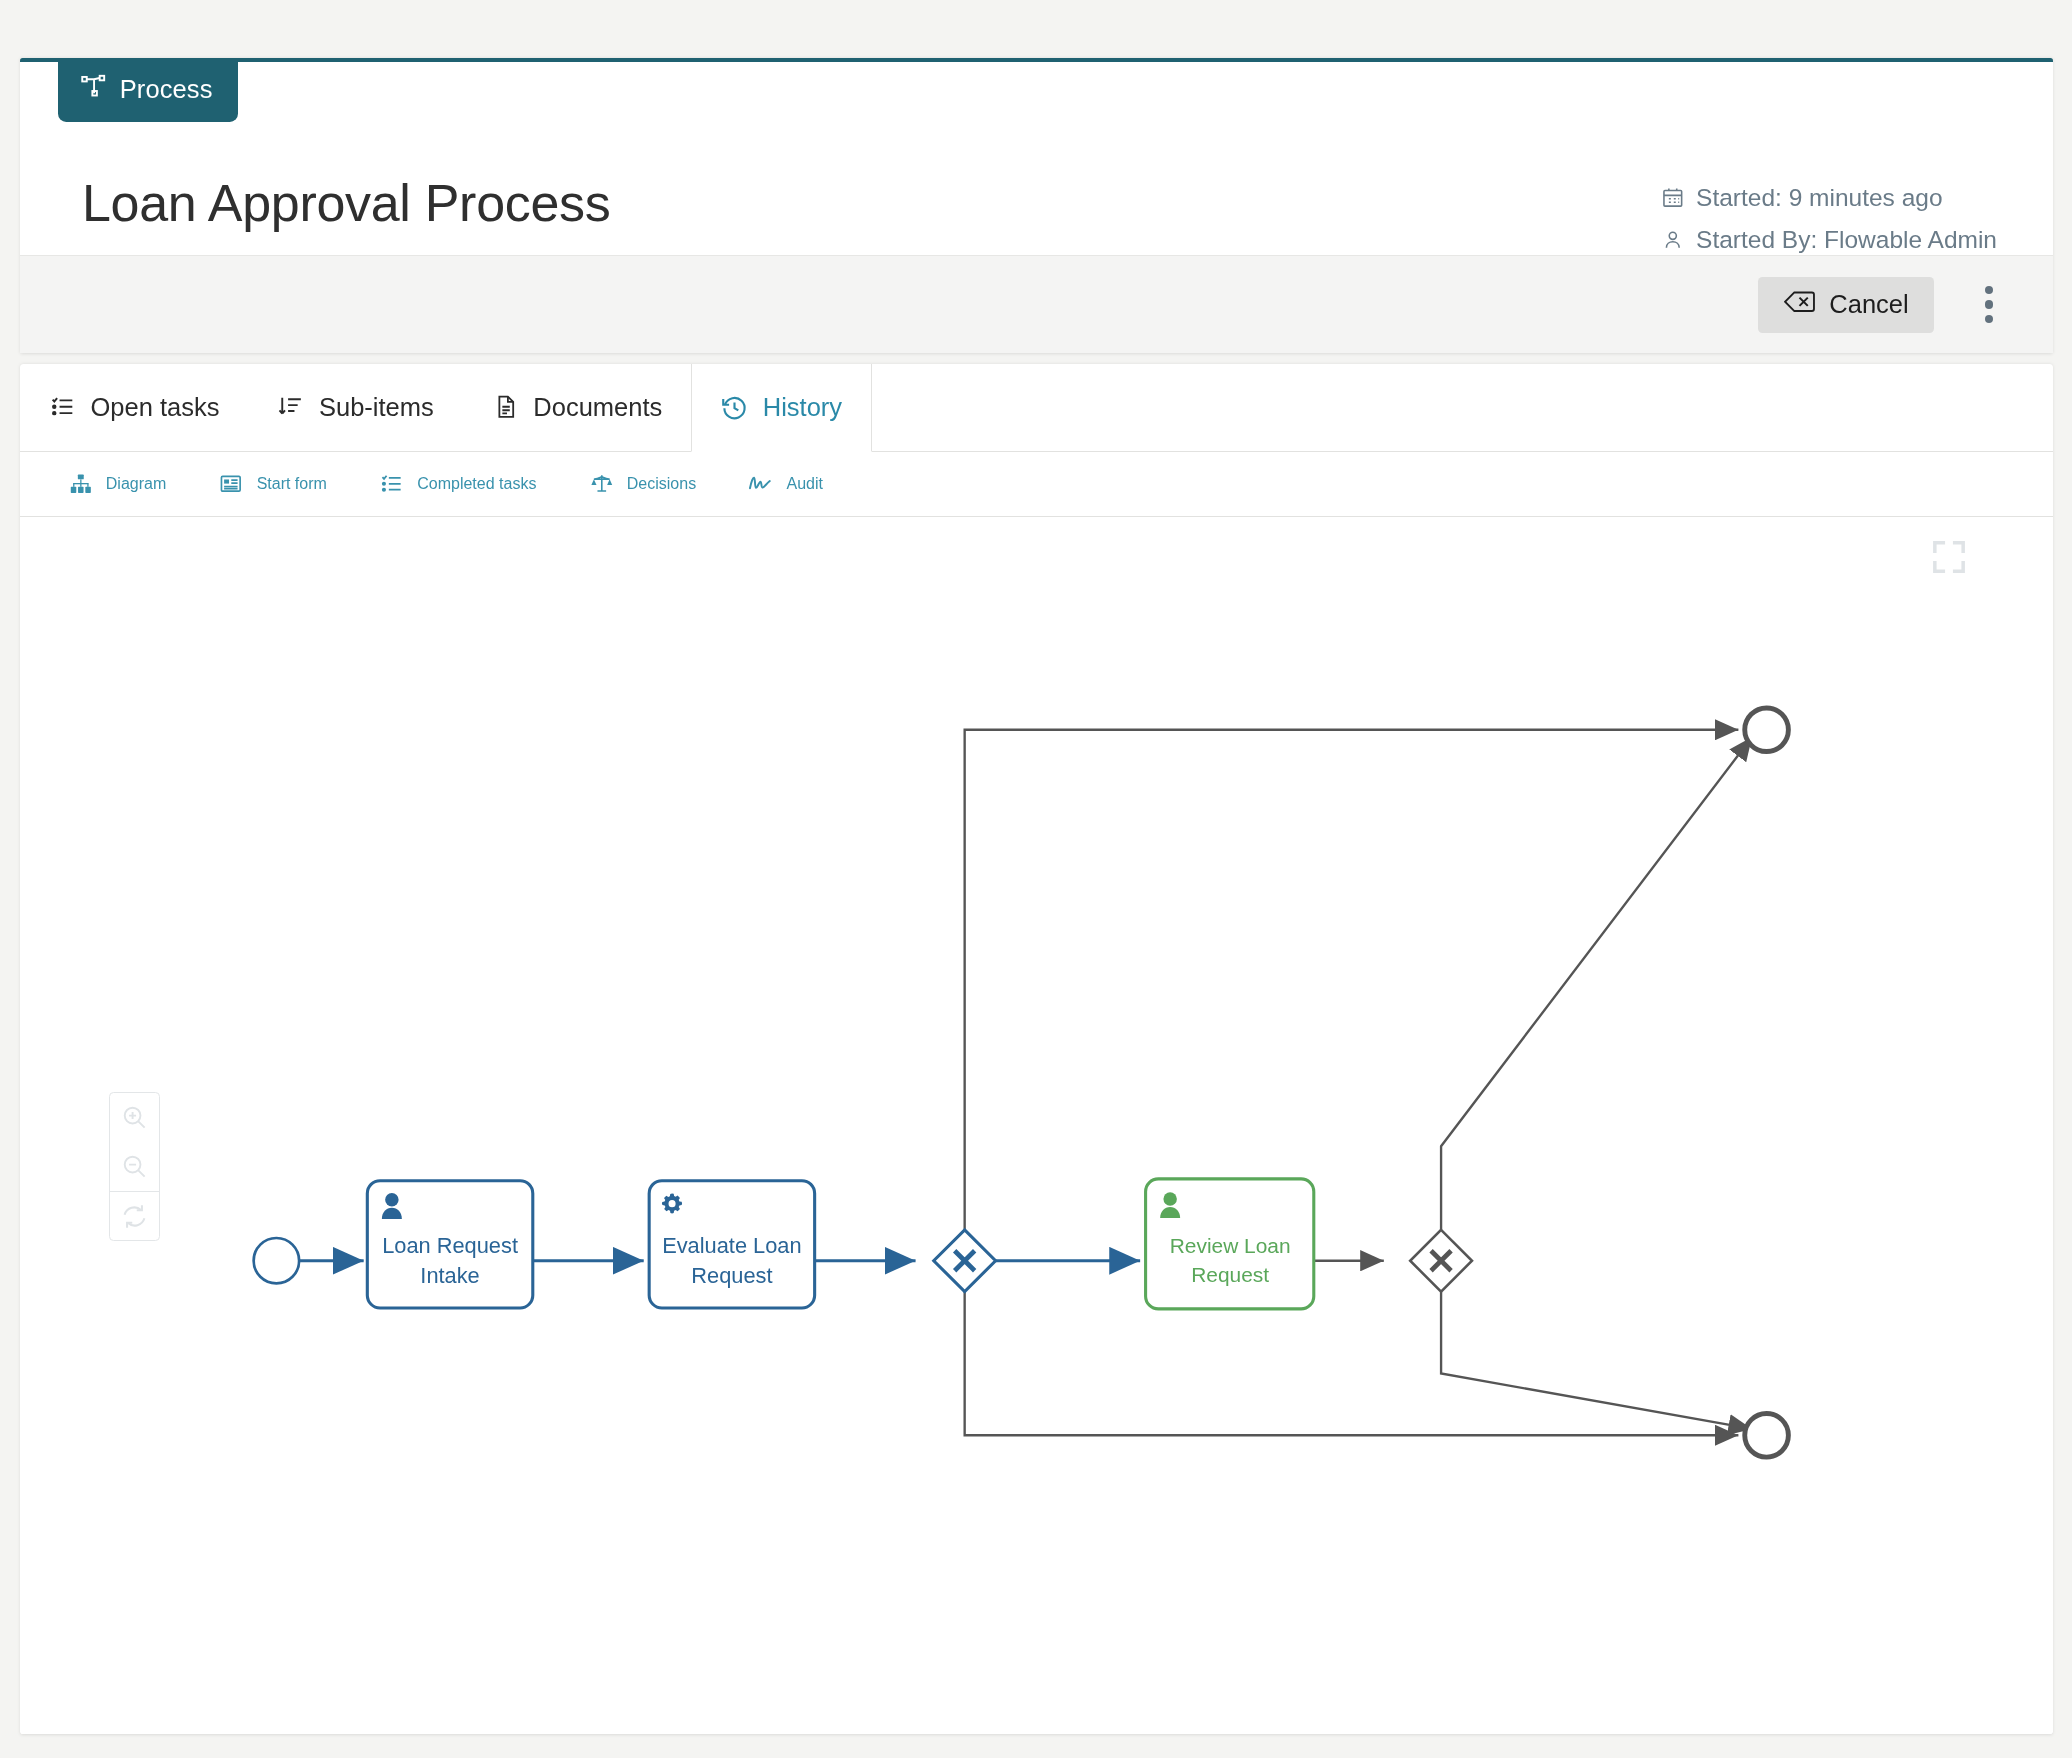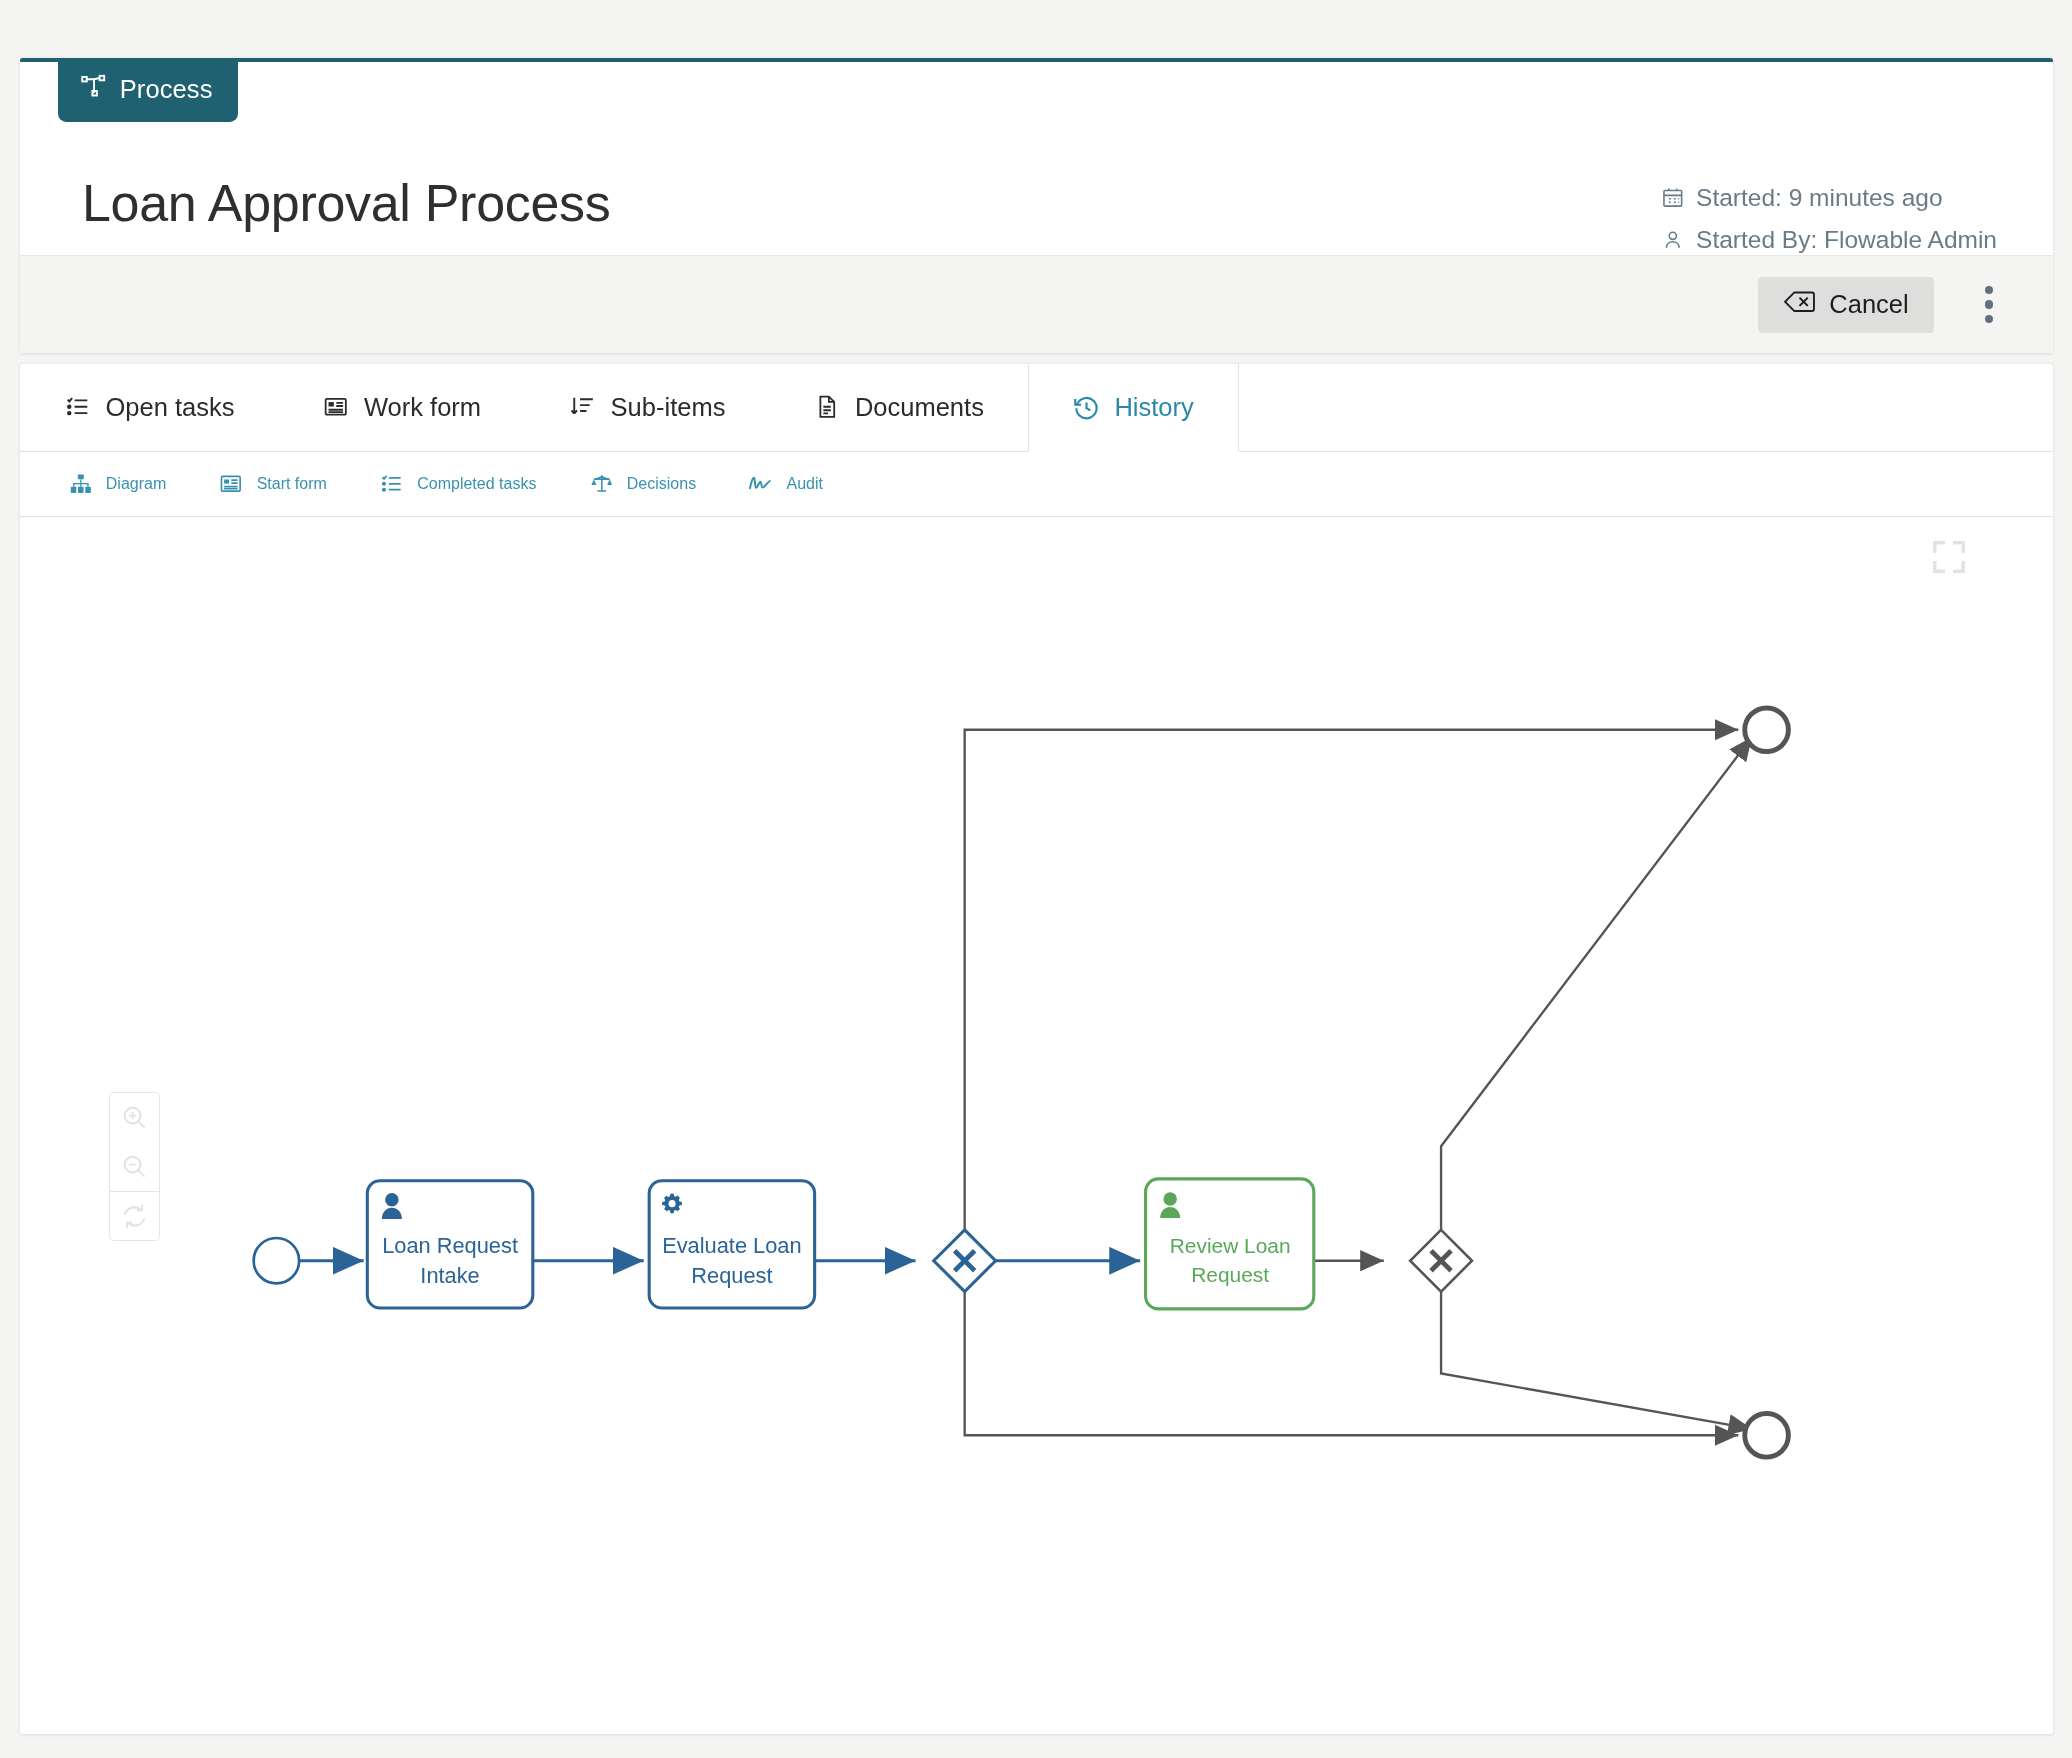"Open tasks" .main-tab { padding: 0 44px -> 0 29px }
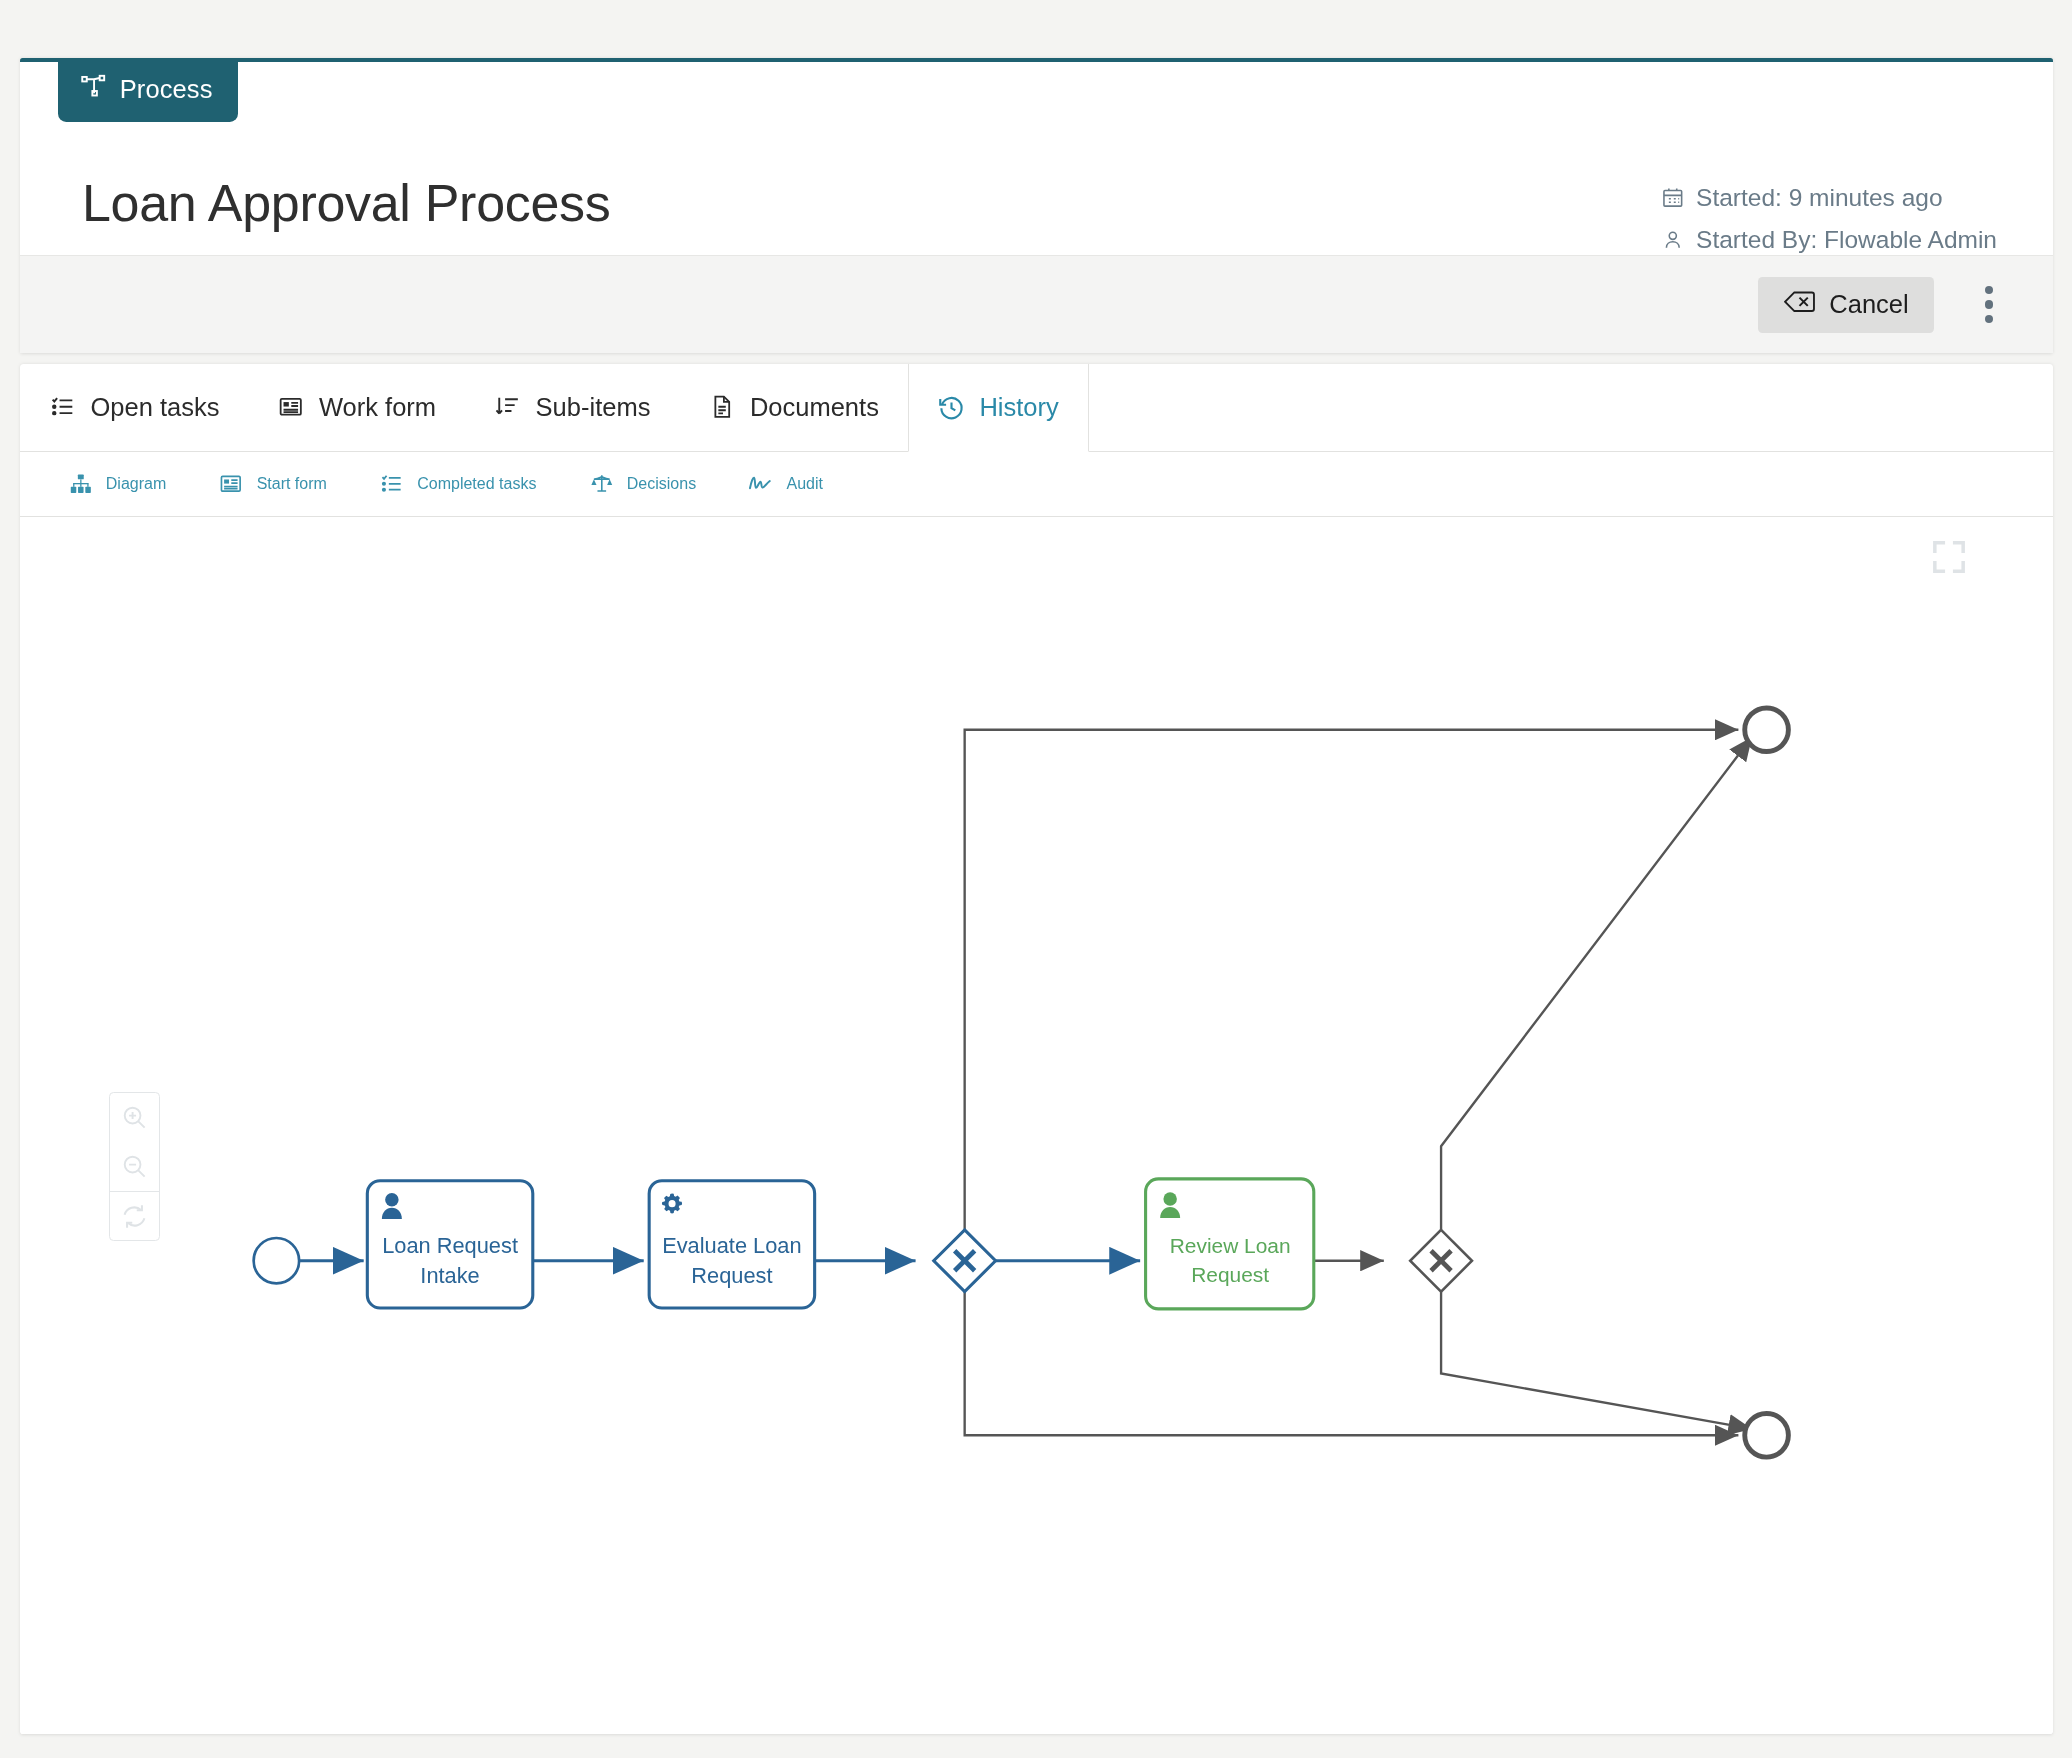"Work form" button.main-tab { html: <button> <span> <svg> <rect></rect> <rect></rect> <path></path> </svg> </span> <span>Work form</span> </button> -> none }
